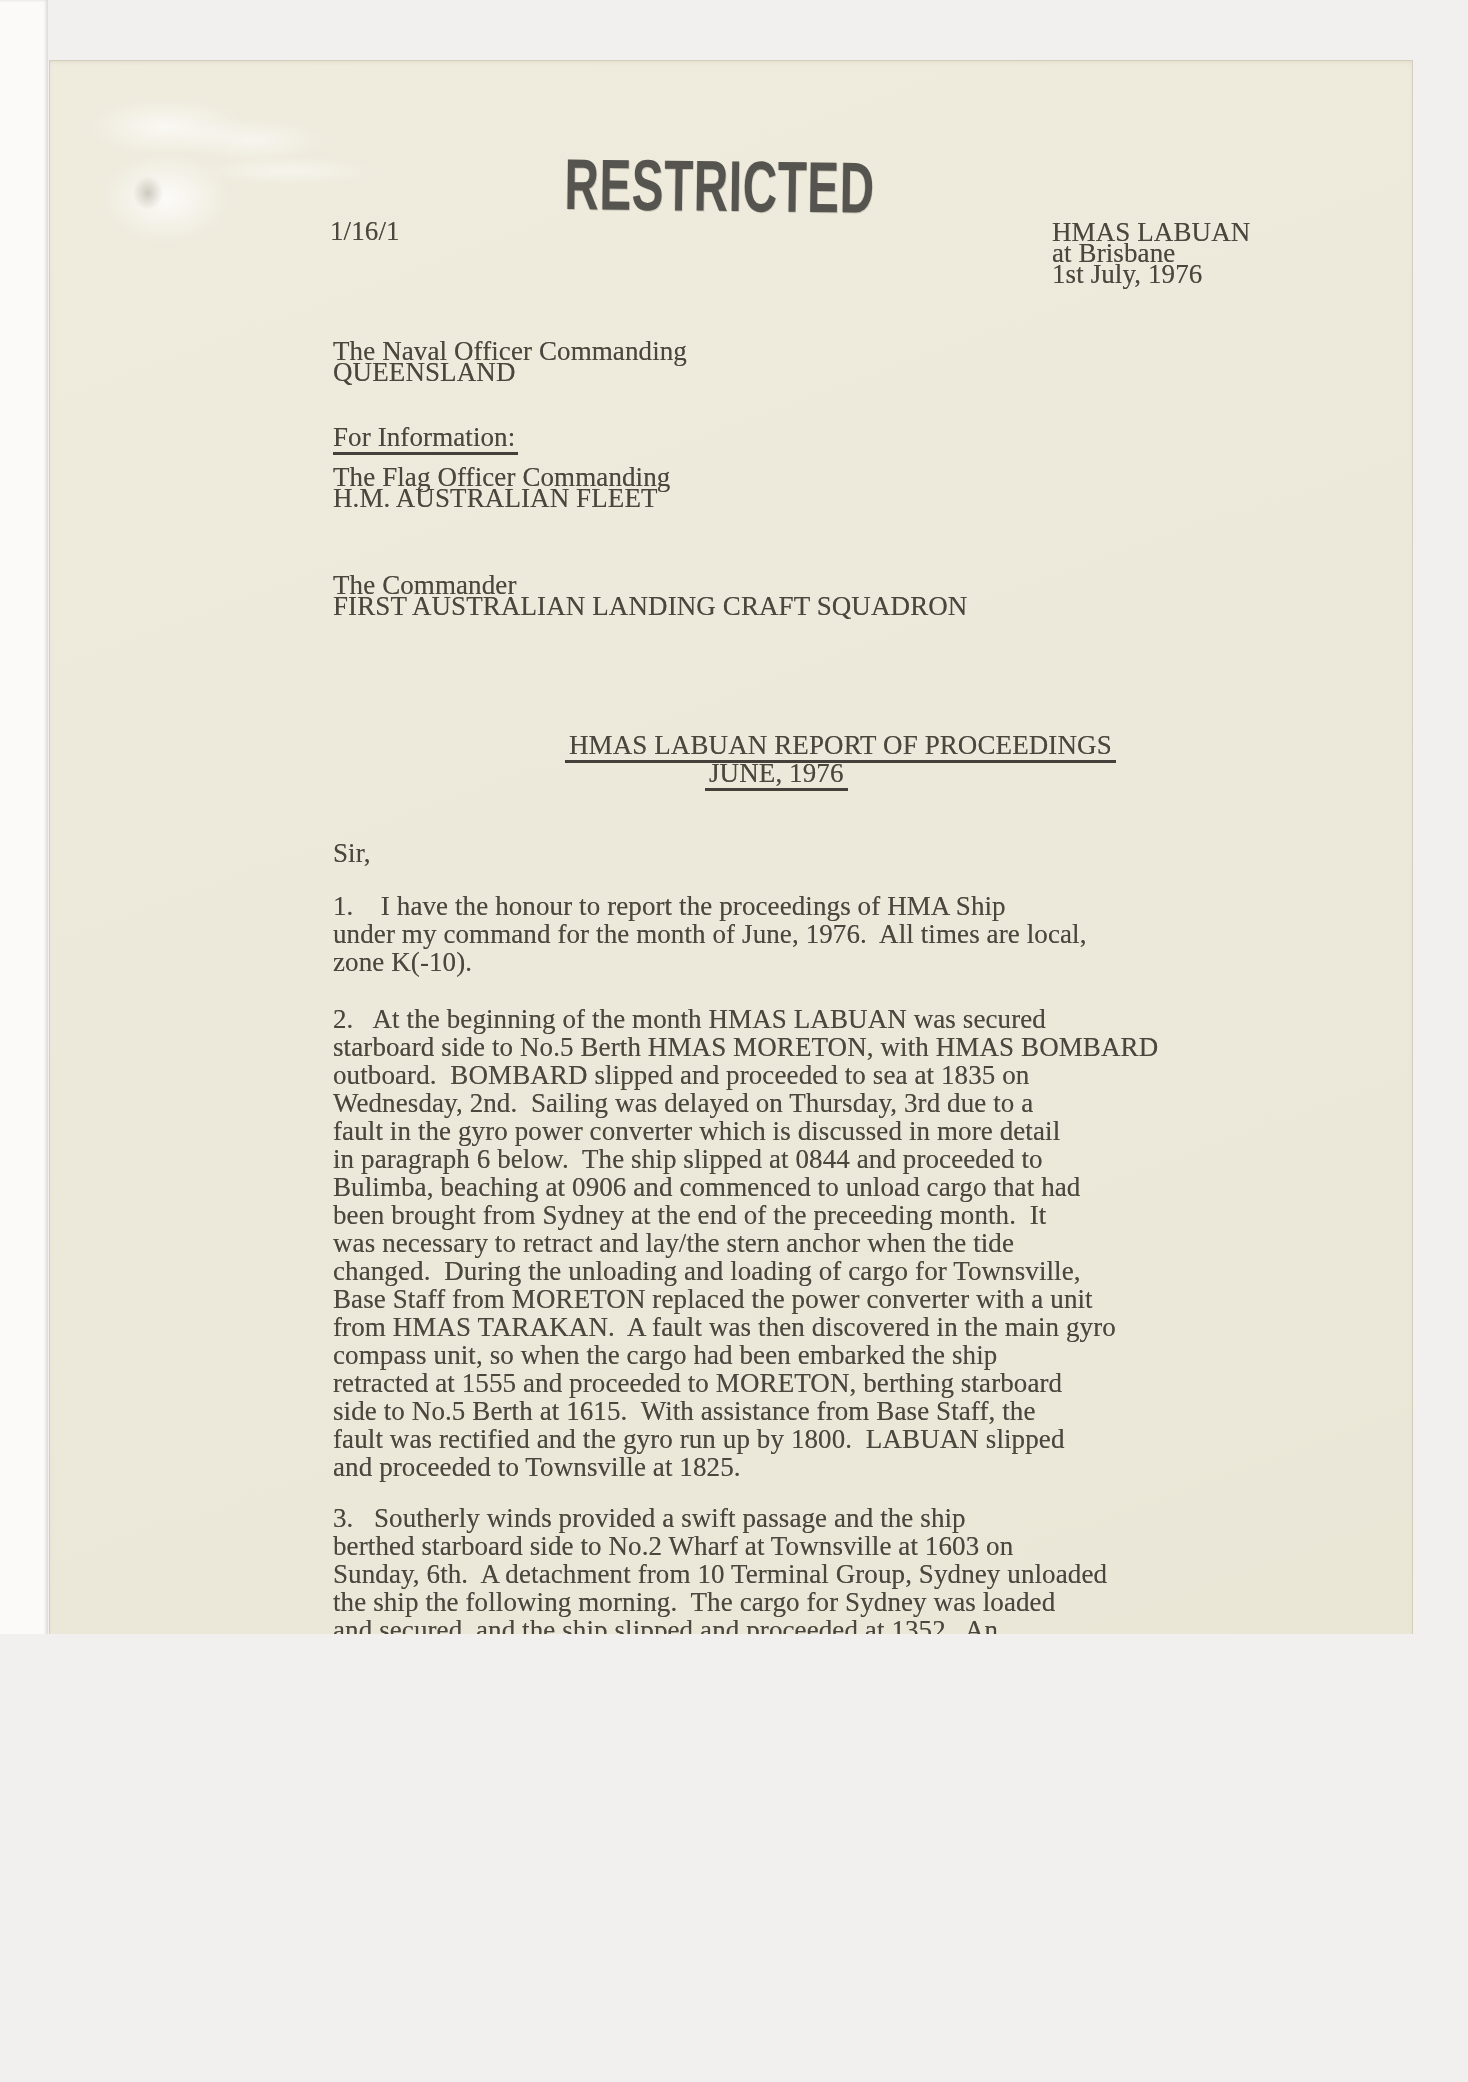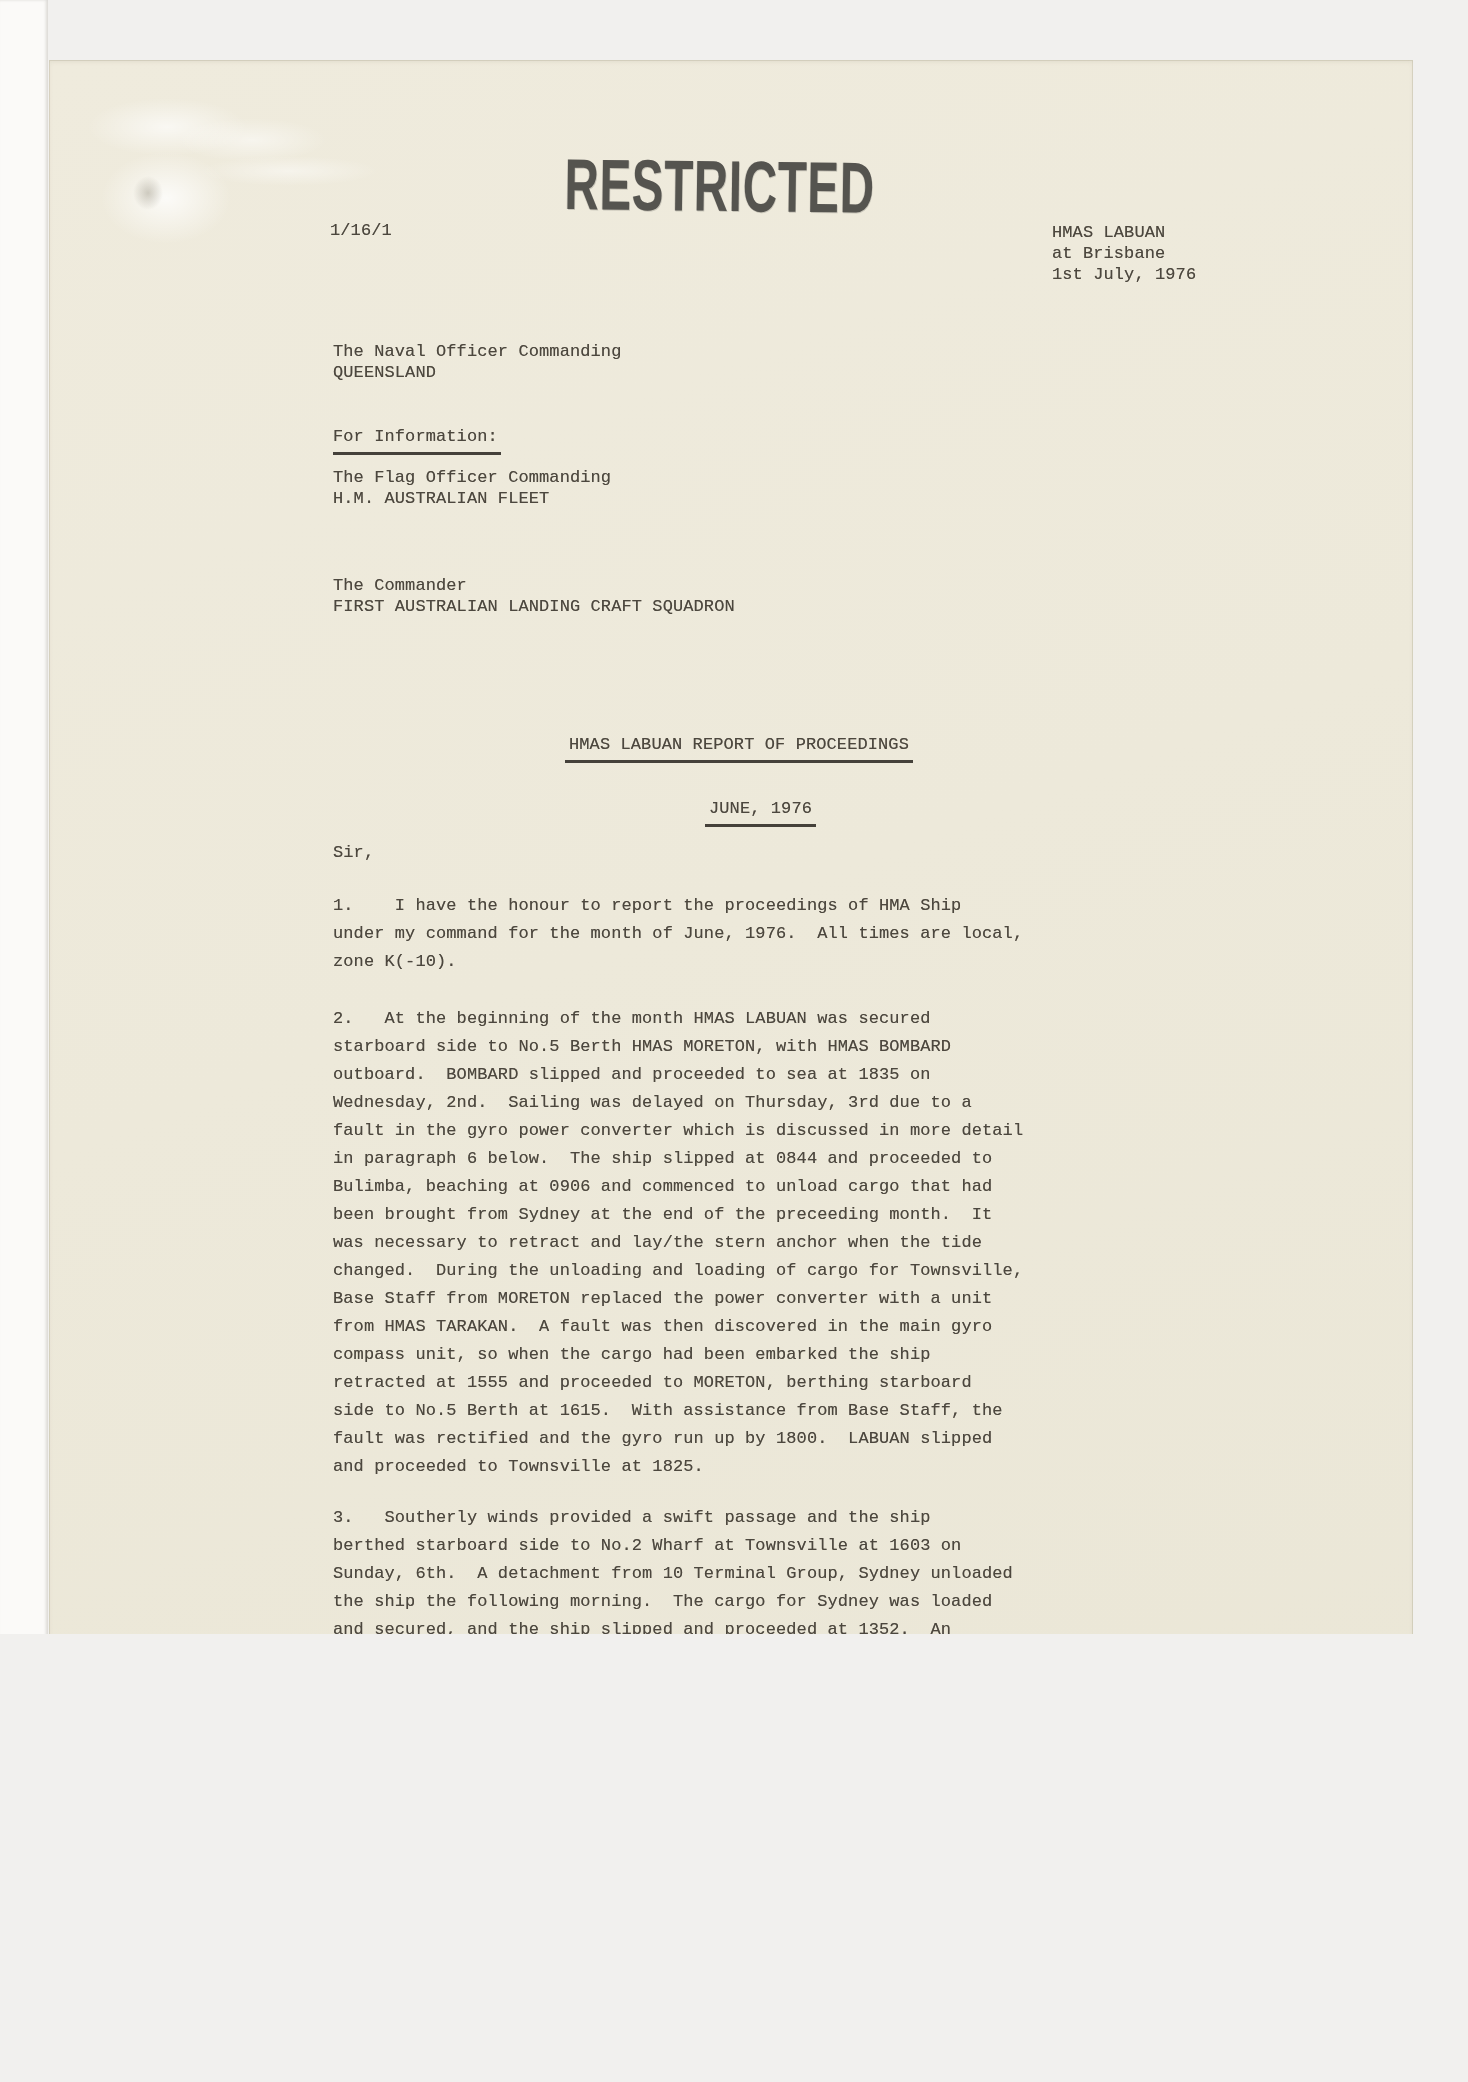"1/16/1" .tw { font-family: Liberation Mono, monospace -> Liberation Serif, serif; font-size: 17px -> 27px }
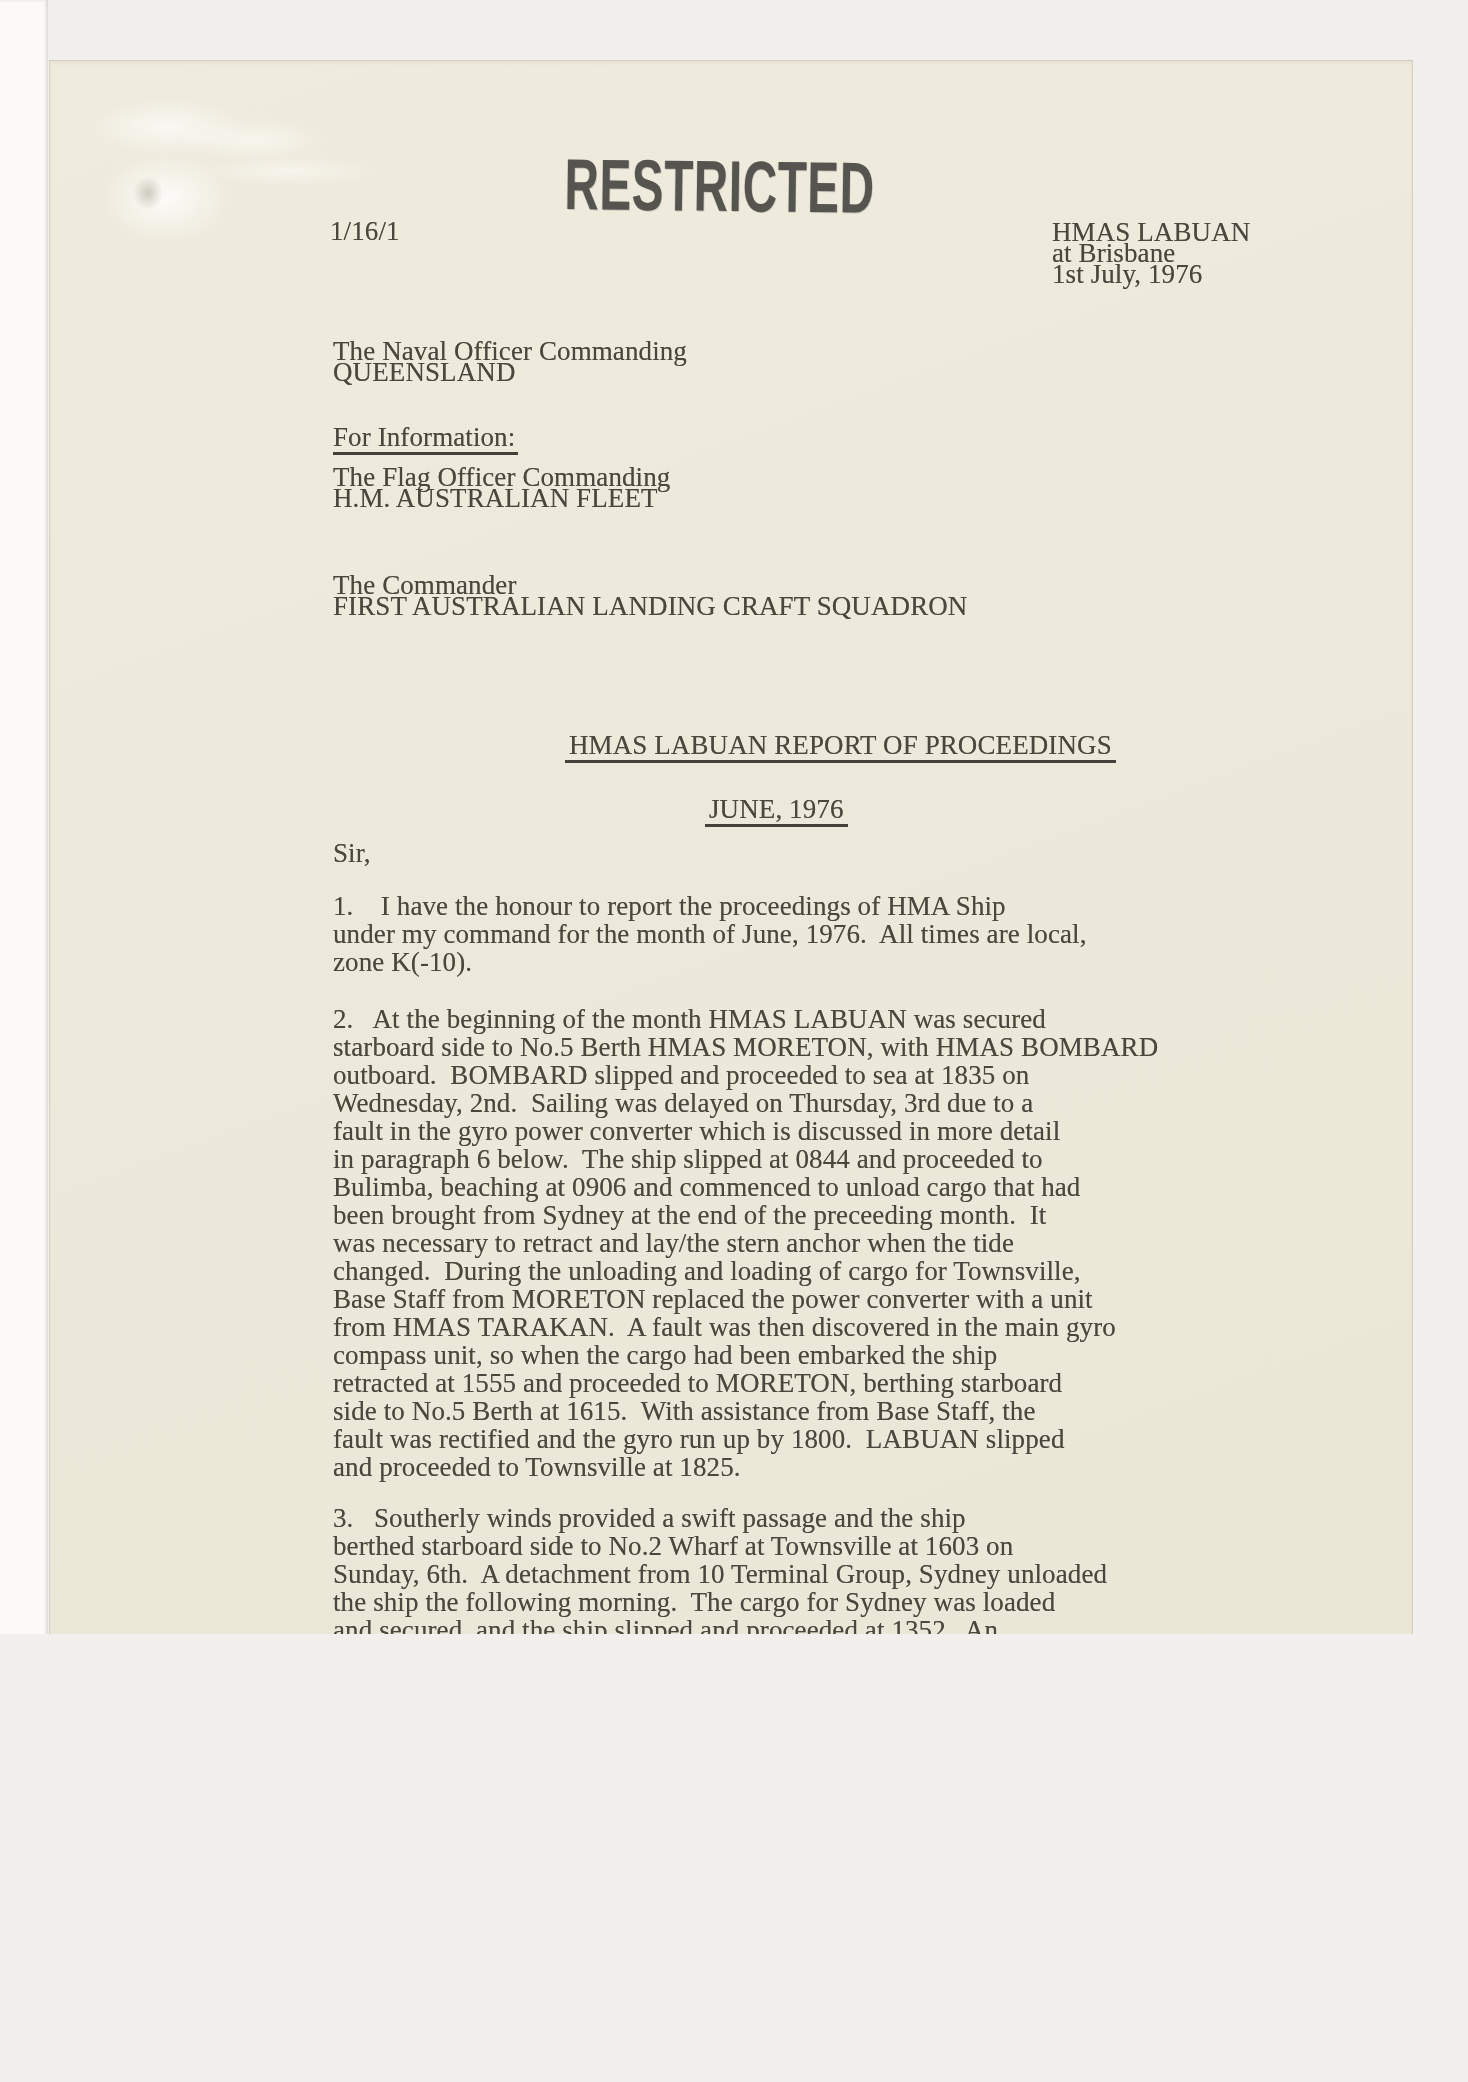"JUNE, 1976" div.tw { margin-top: 36px -> none }
